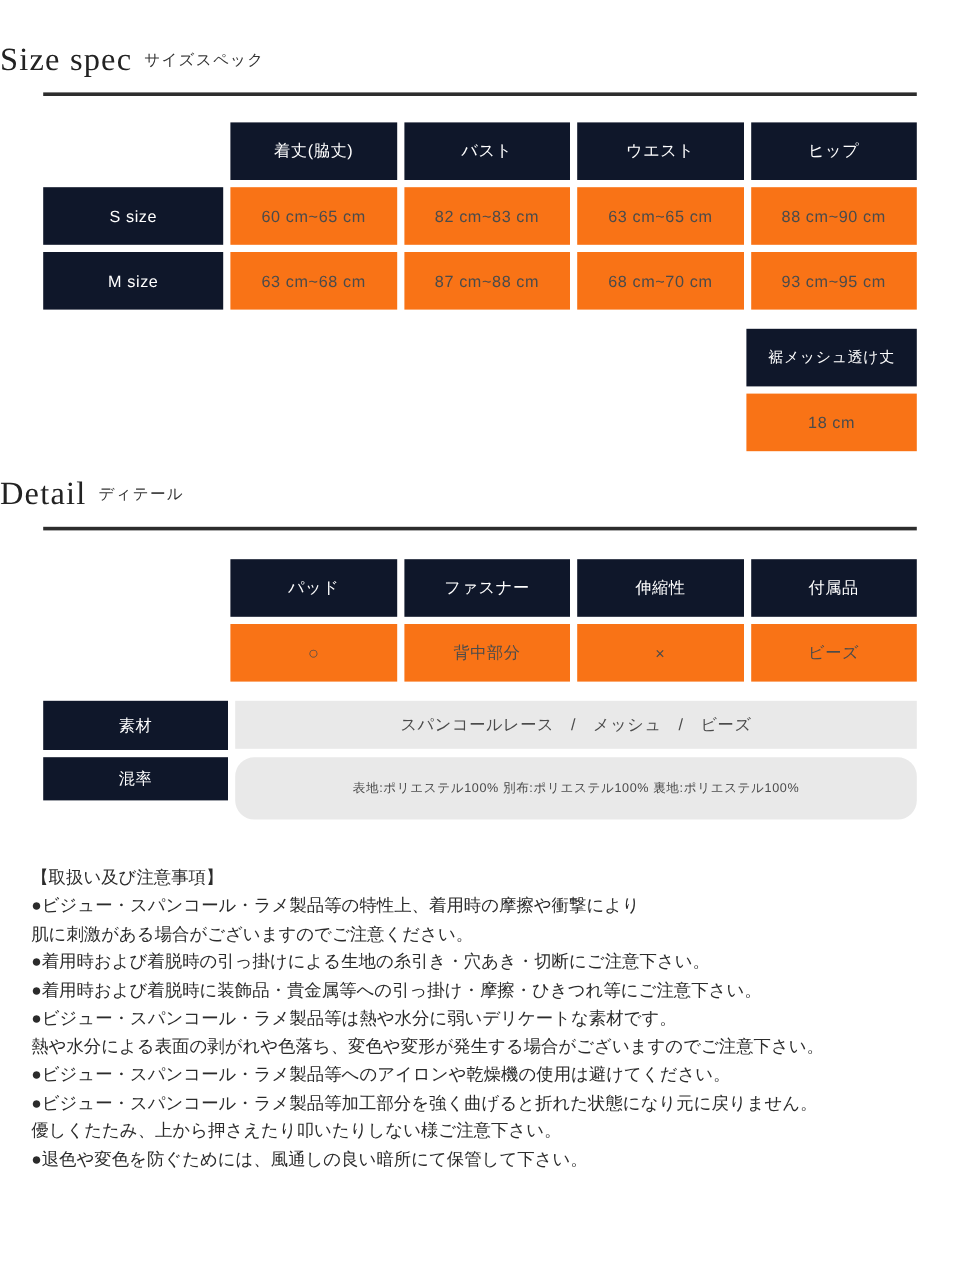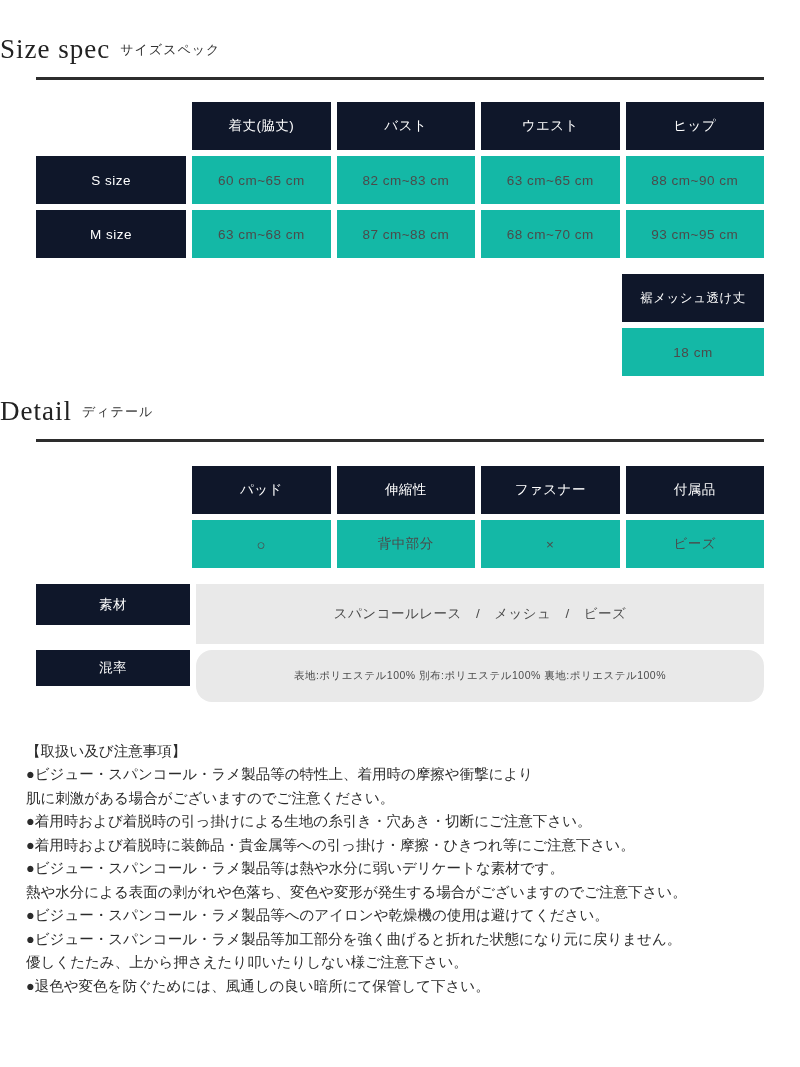"60 cm~65 cm" .cell.body { background: #14b8a6 -> #f97316 }
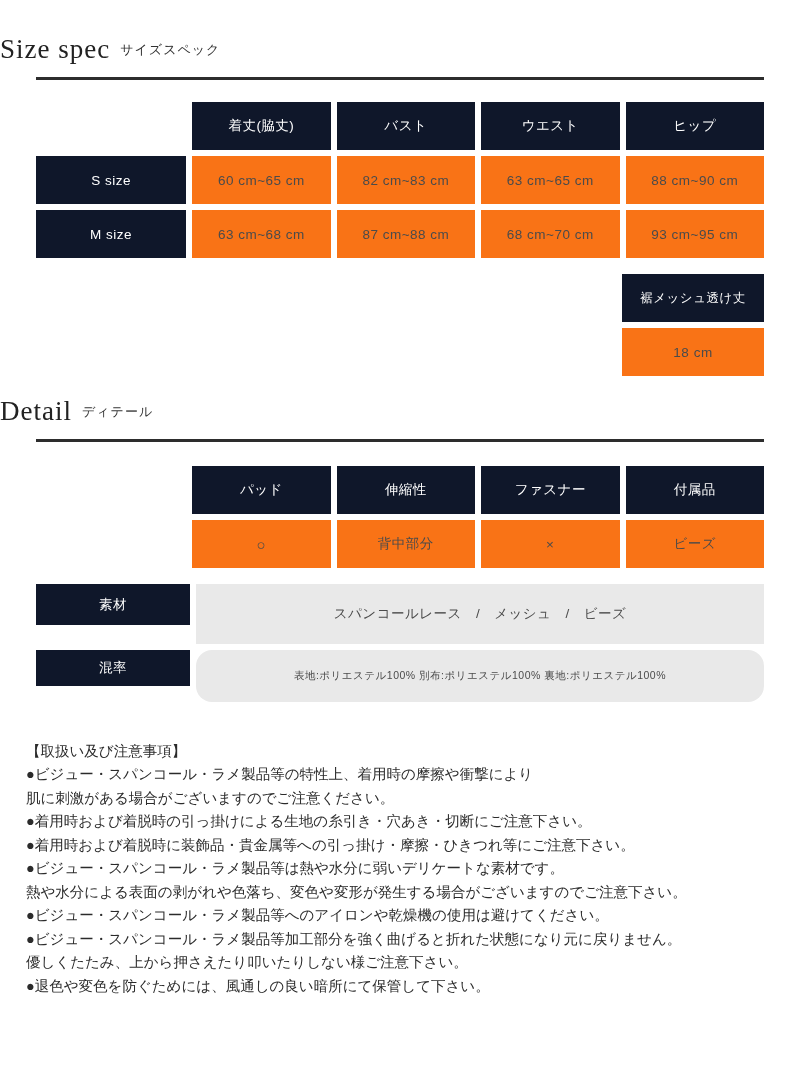"伸縮性" div.cell { order: before "ファスナー" -> after "ファスナー" }
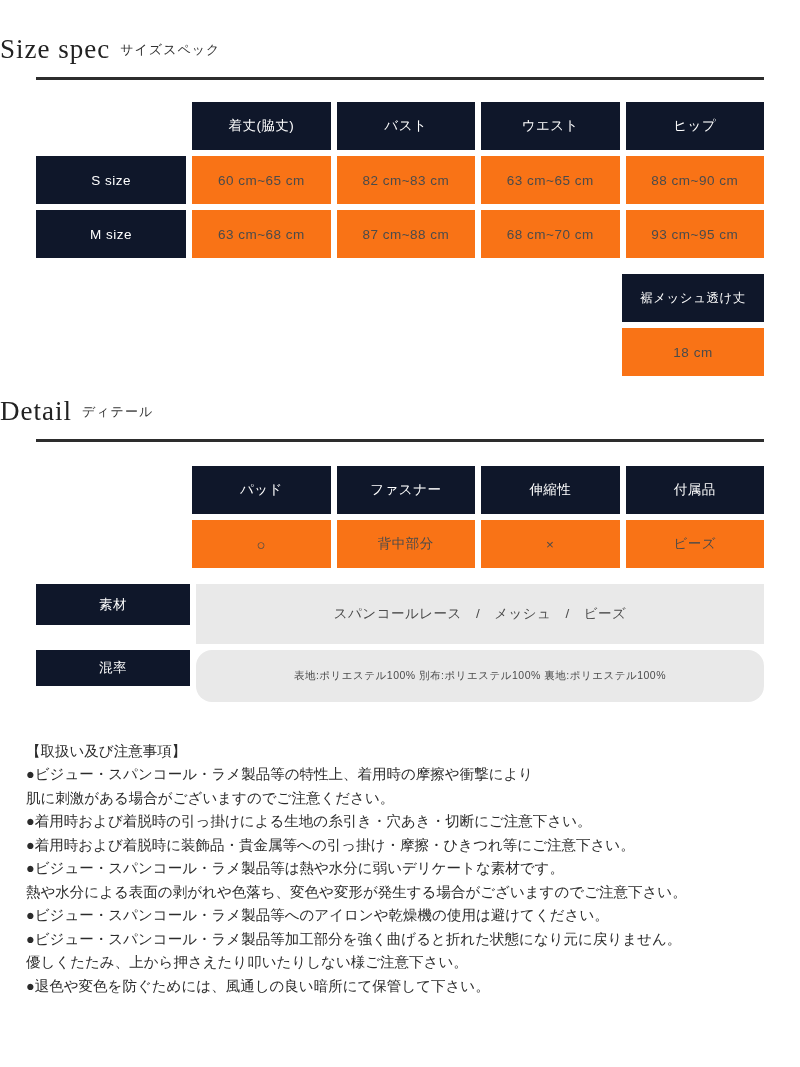"スパンコールレース / メッシュ / ビーズ" div.cell { height: 60px -> 40px }
